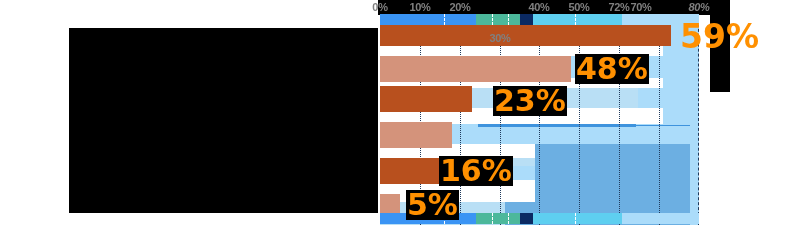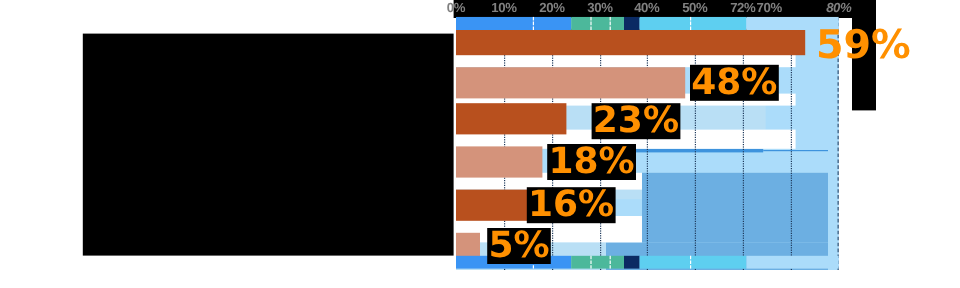"30%" div.tick { margin-top: none -> 31px }
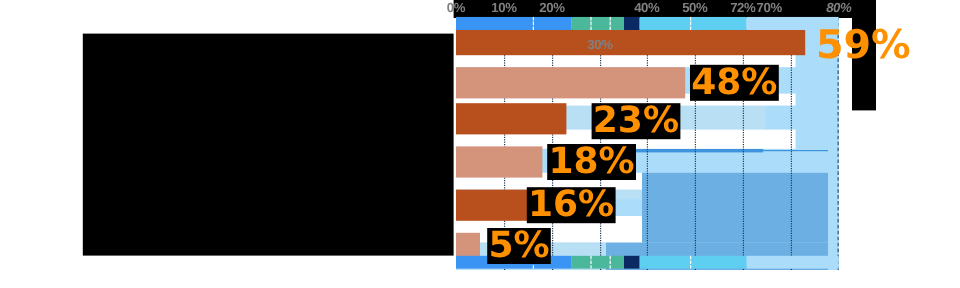"18%" div.vlabel { html: <div> <span>18%</span> </div> -> none }
